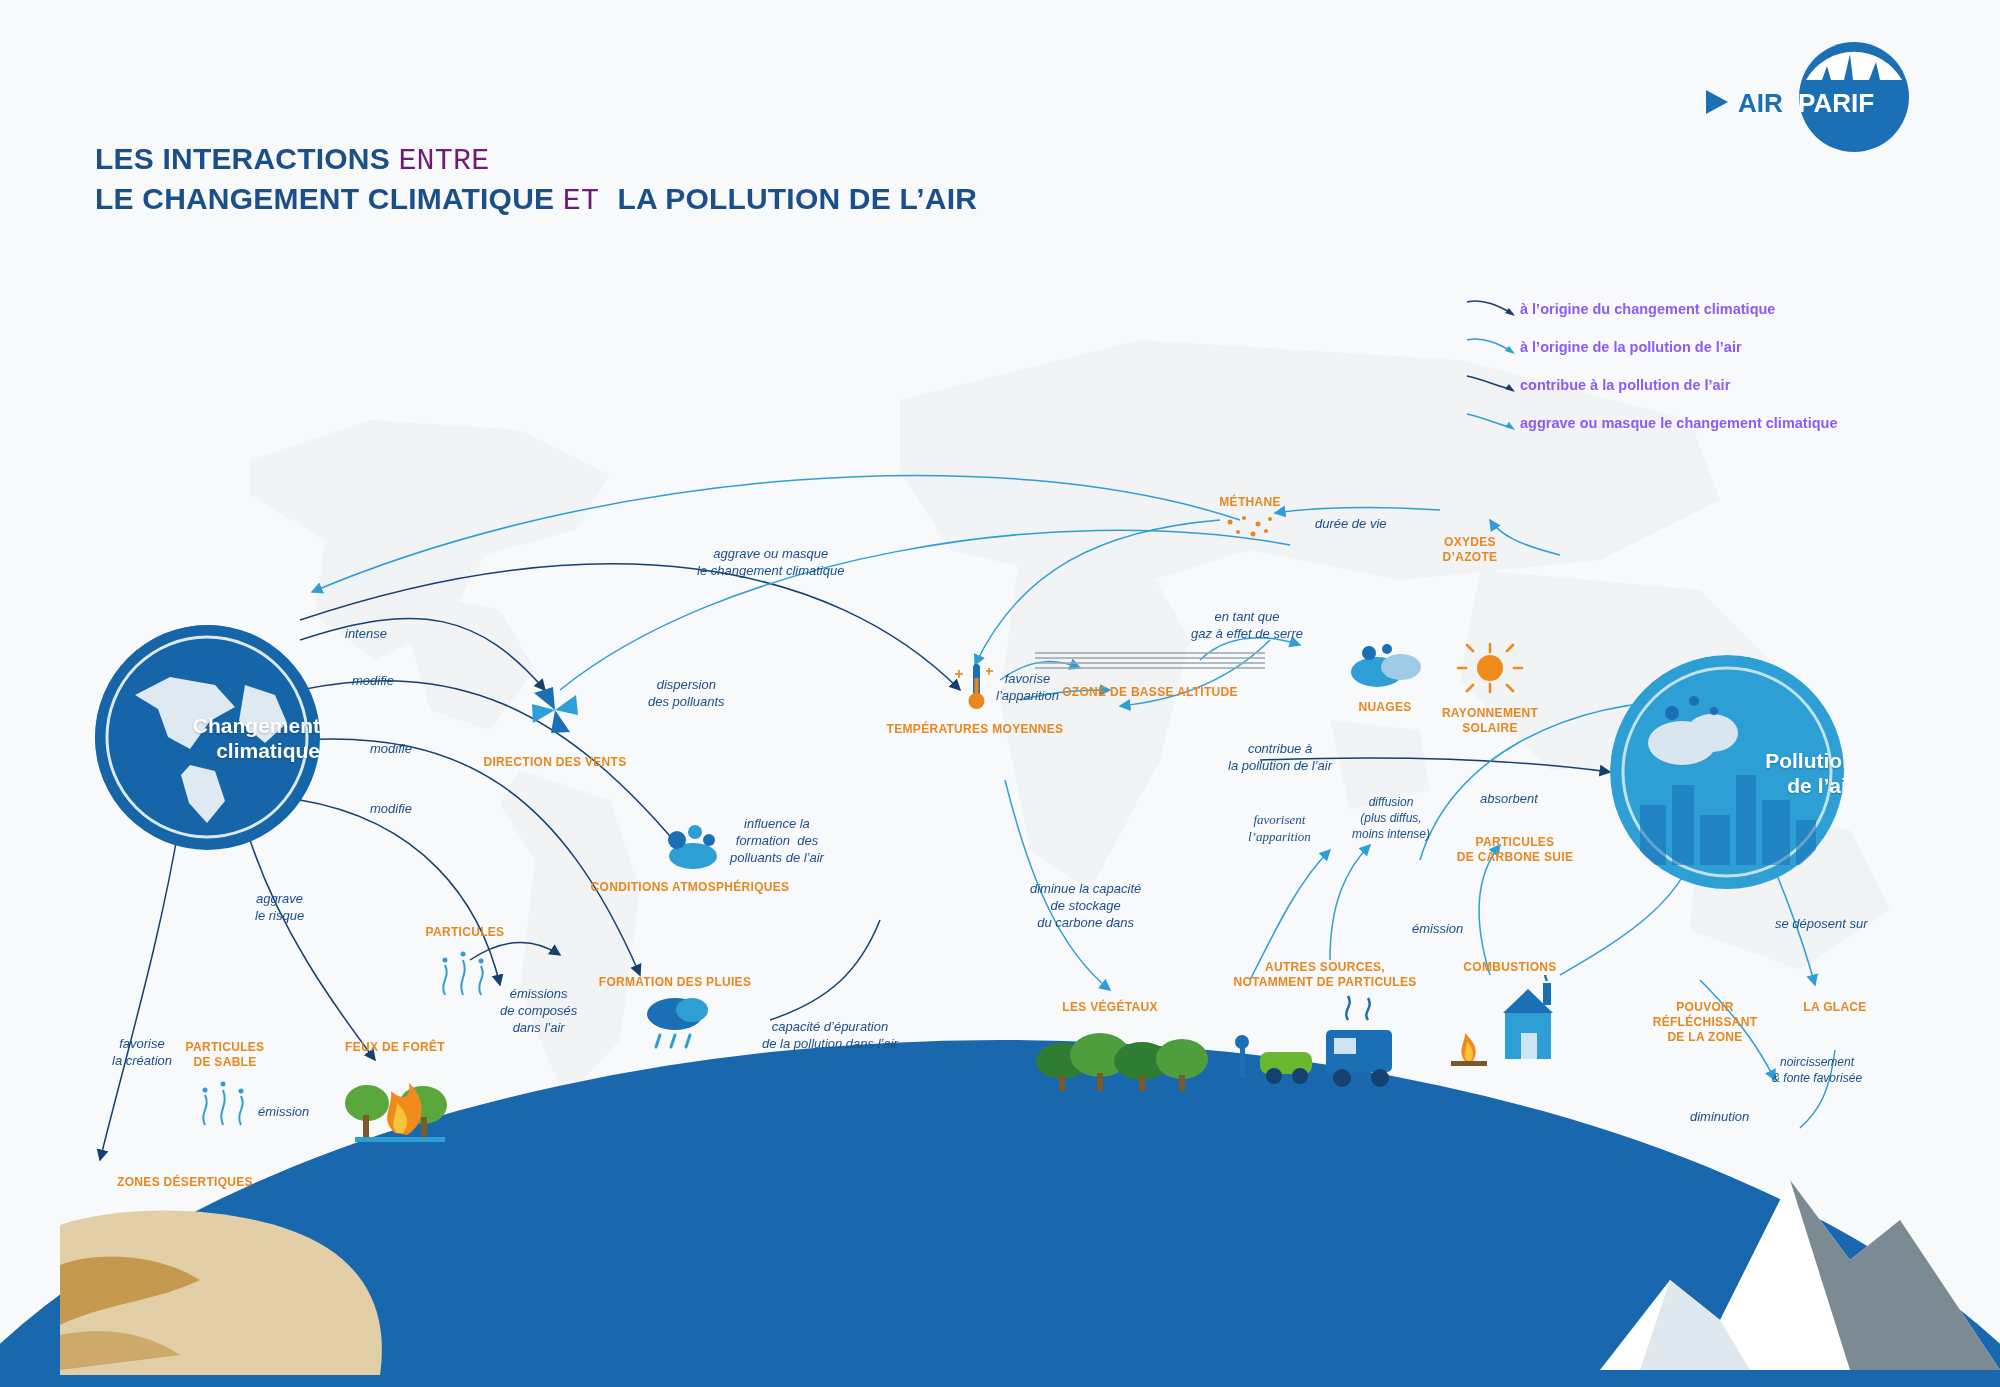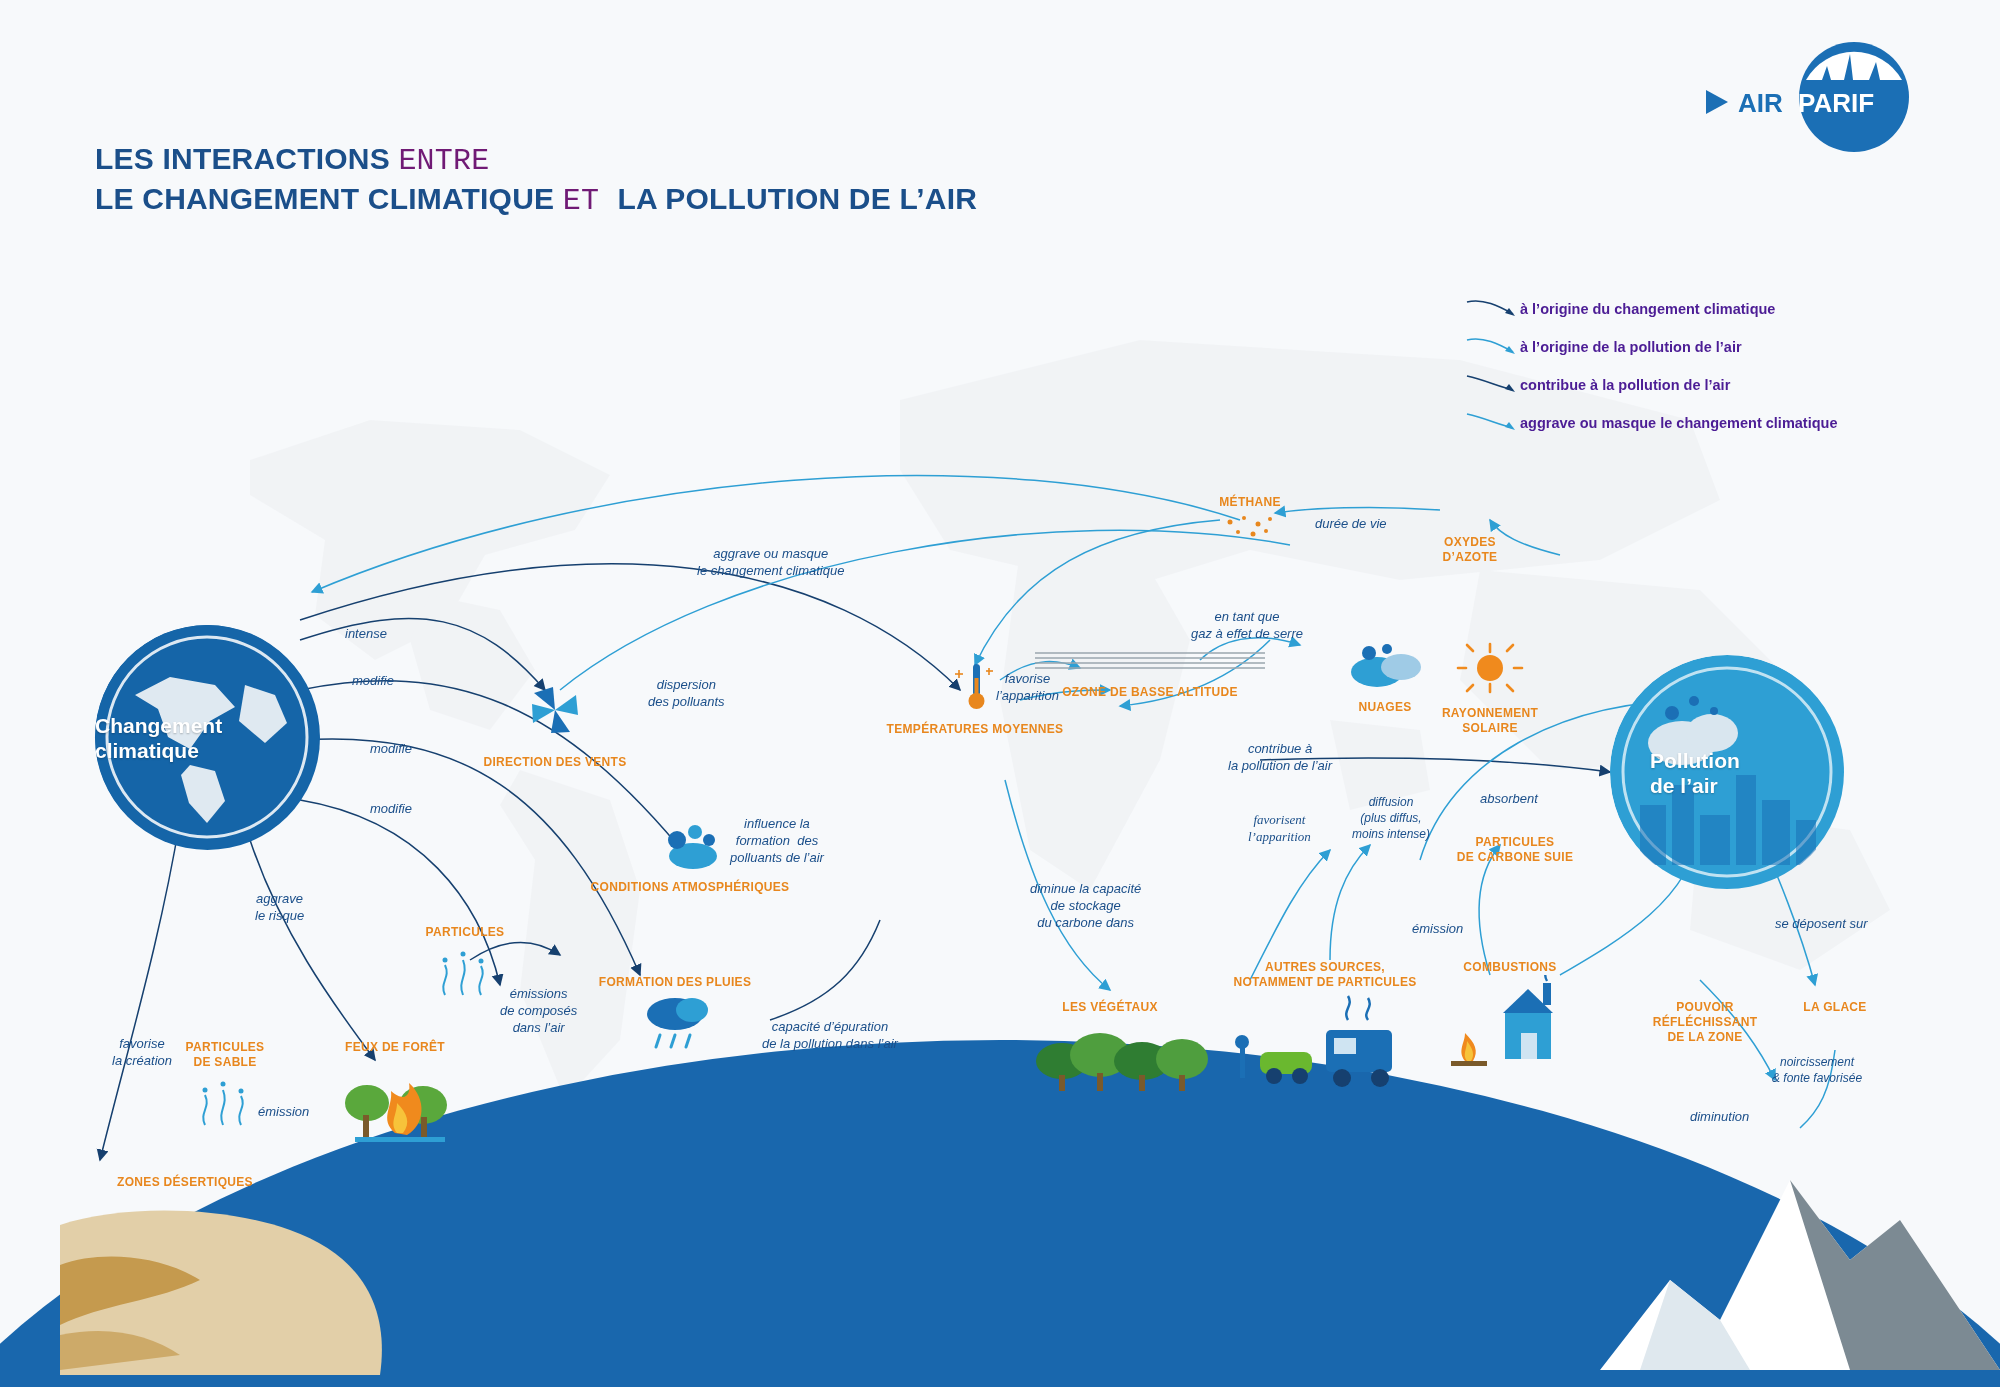"à l’origine du changement climatique" .legend .lbl { color: #4c1d95 -> #8b5cf6 }
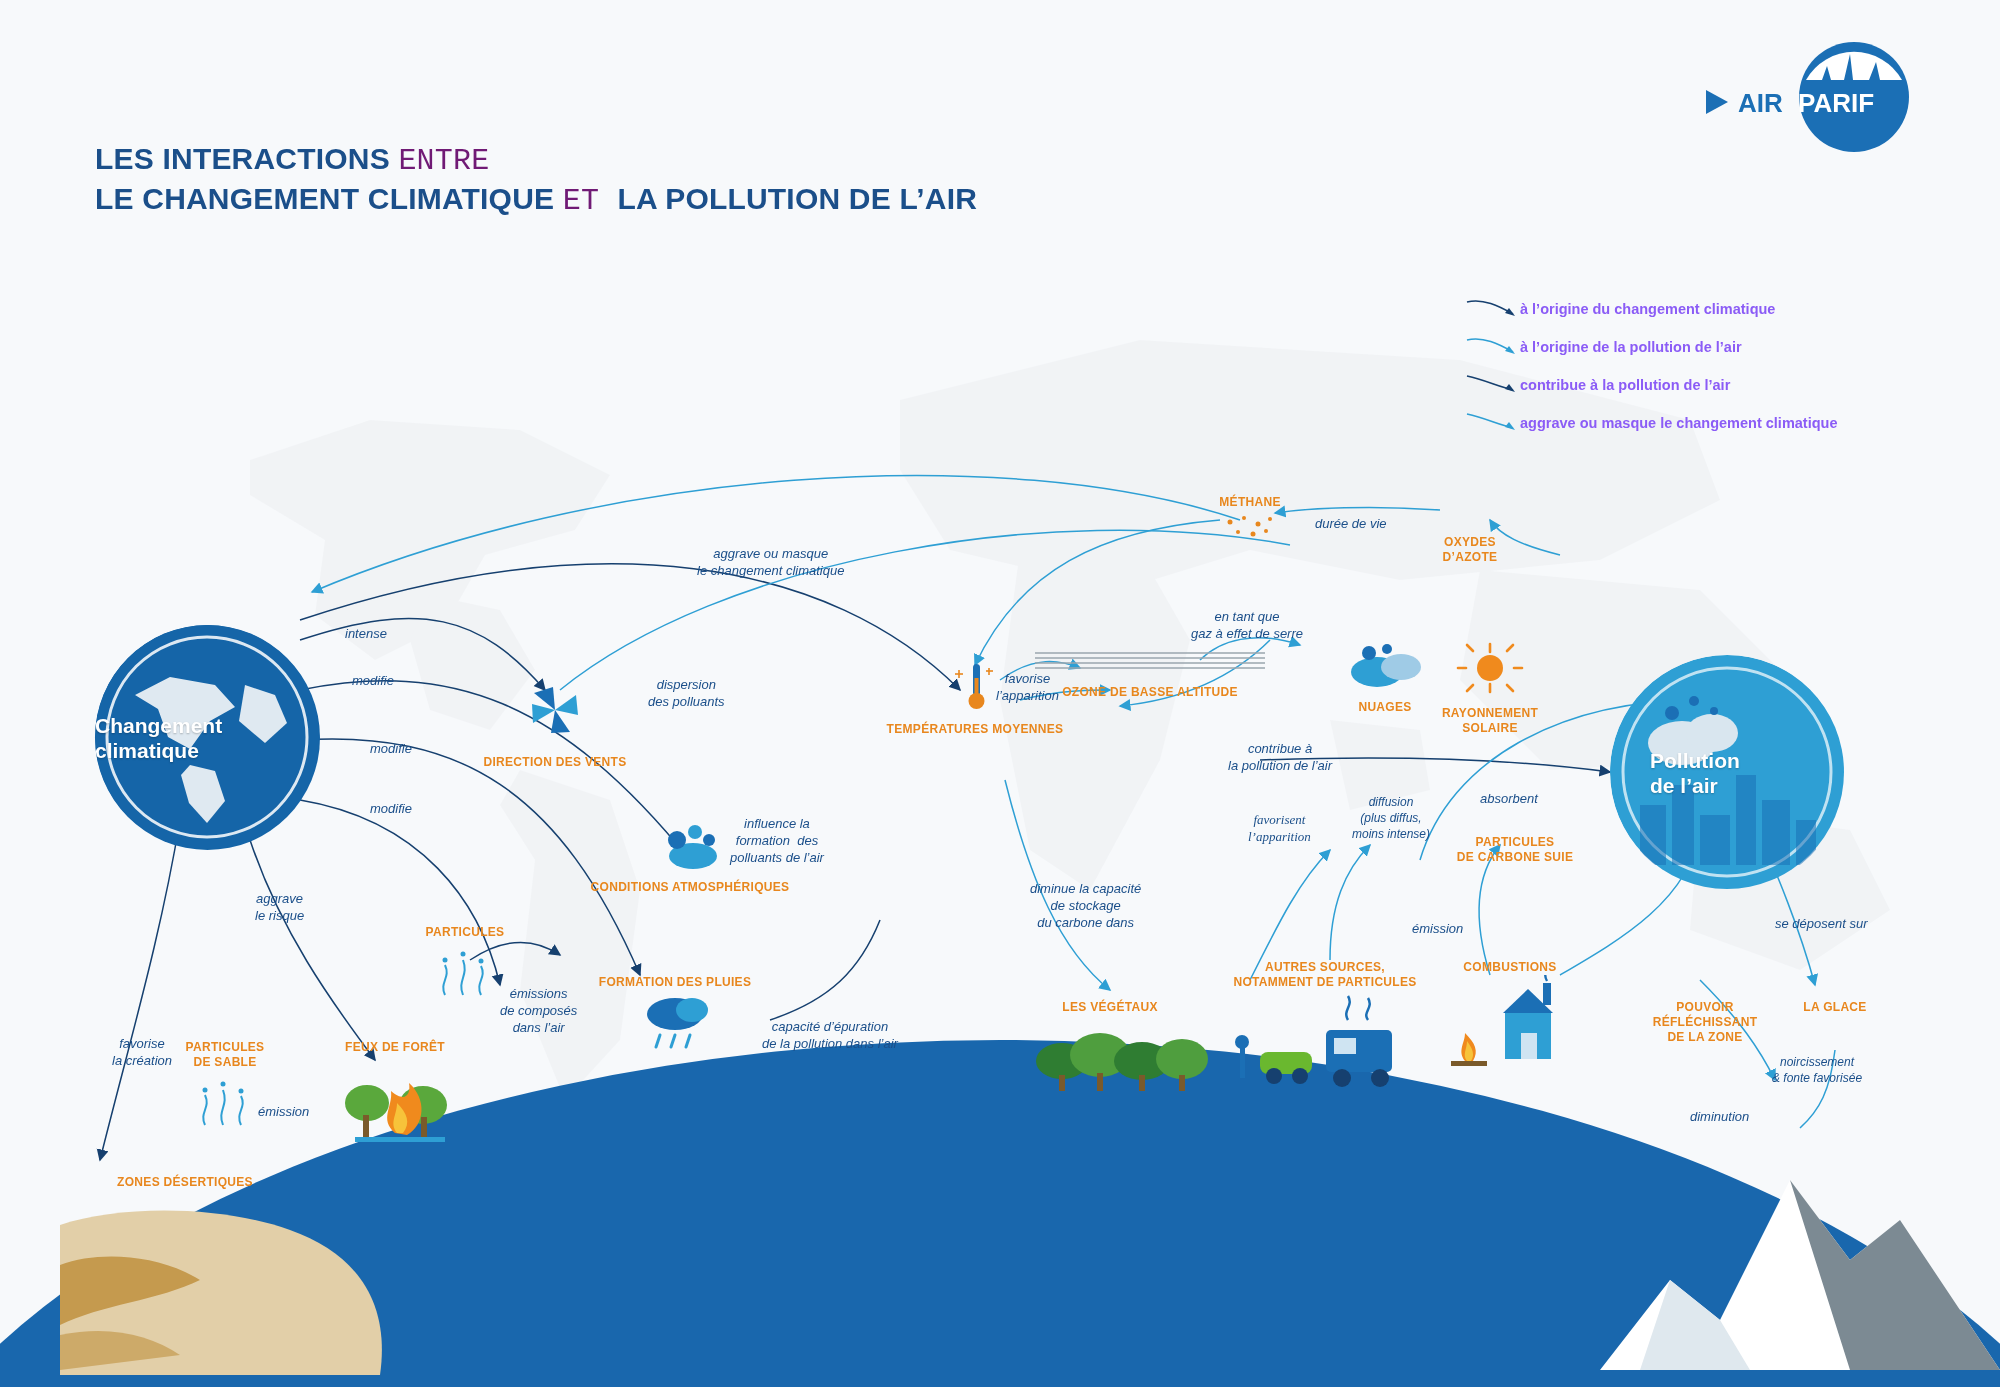"Changement" .bigcircle .label { text-align: left -> right }
